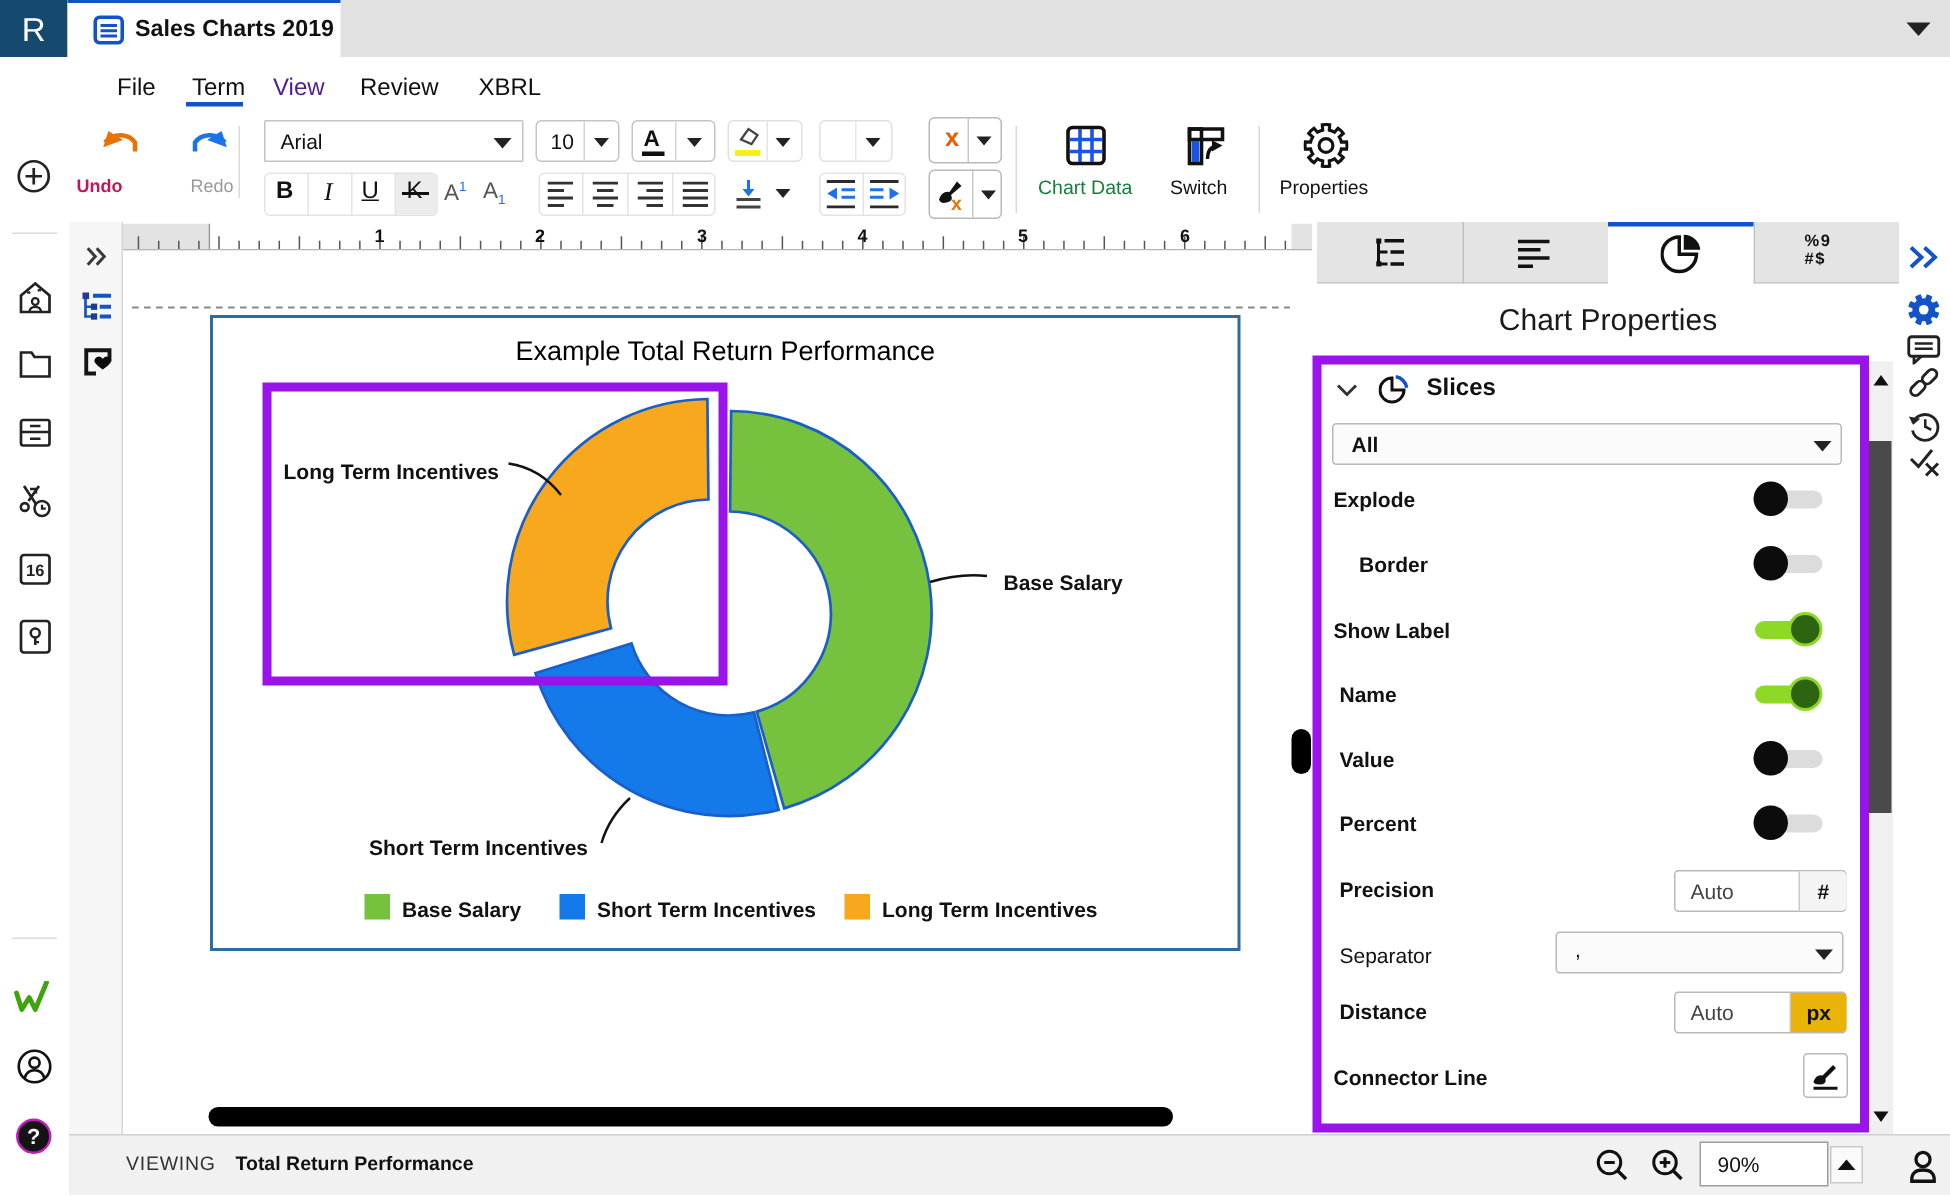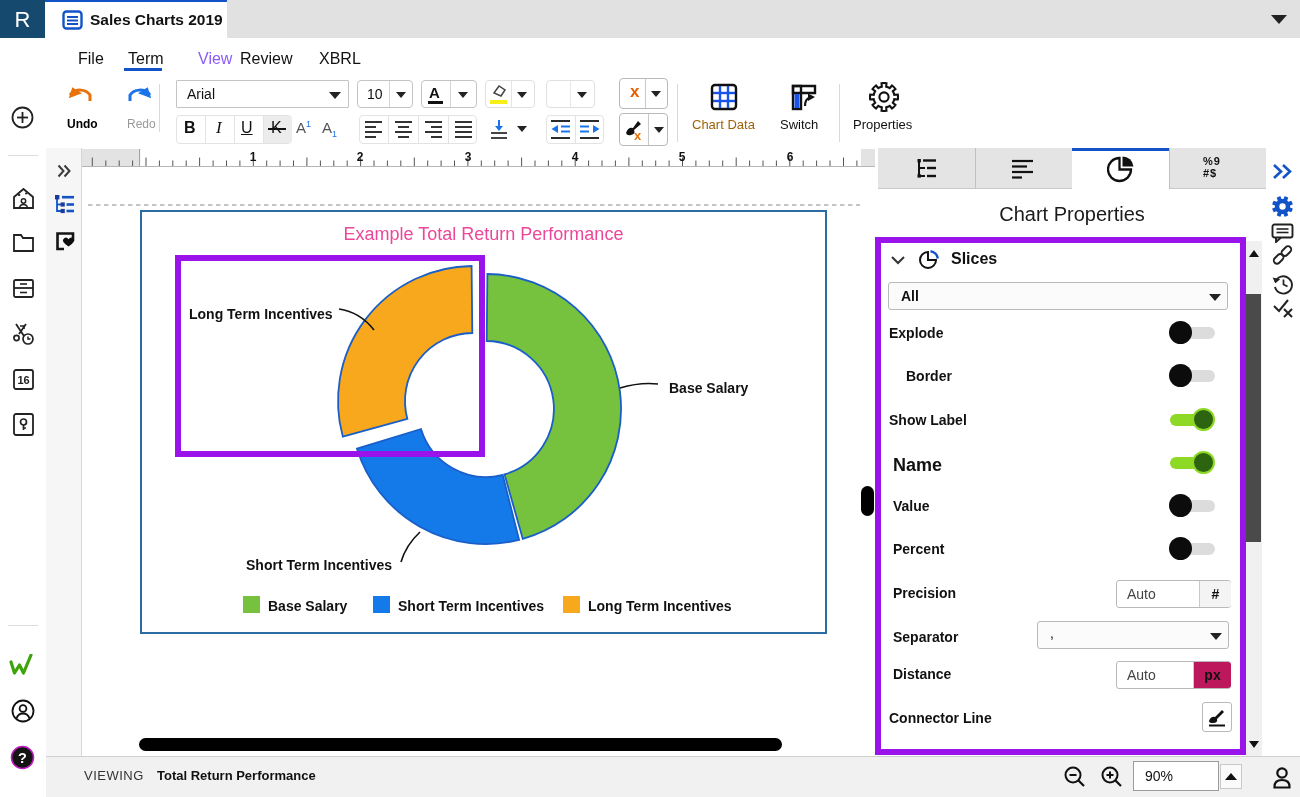"View" div.abs { color: #8b5cf6 -> #4c1d95; margin-left: 16px -> none }
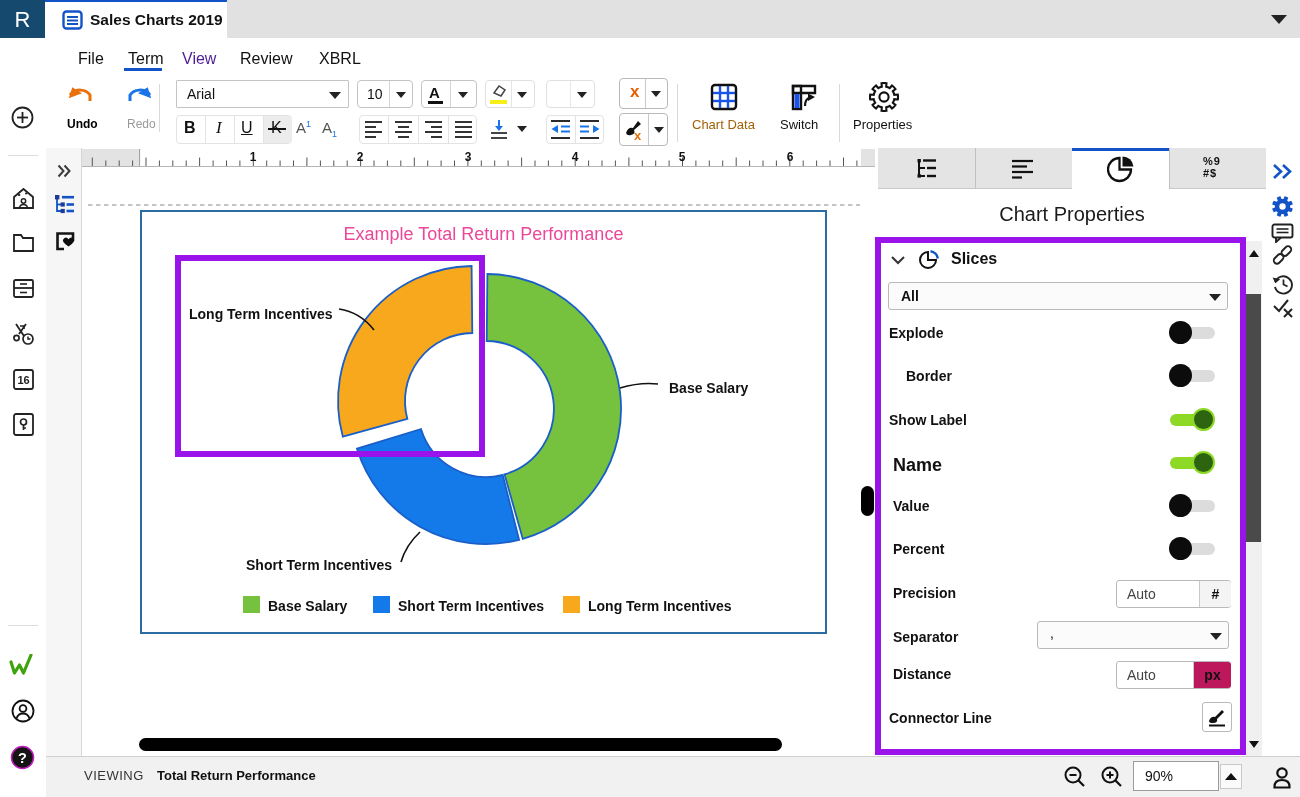"Undo" div.abs { color: #000000 -> #be185d; left: 67px -> 51px }
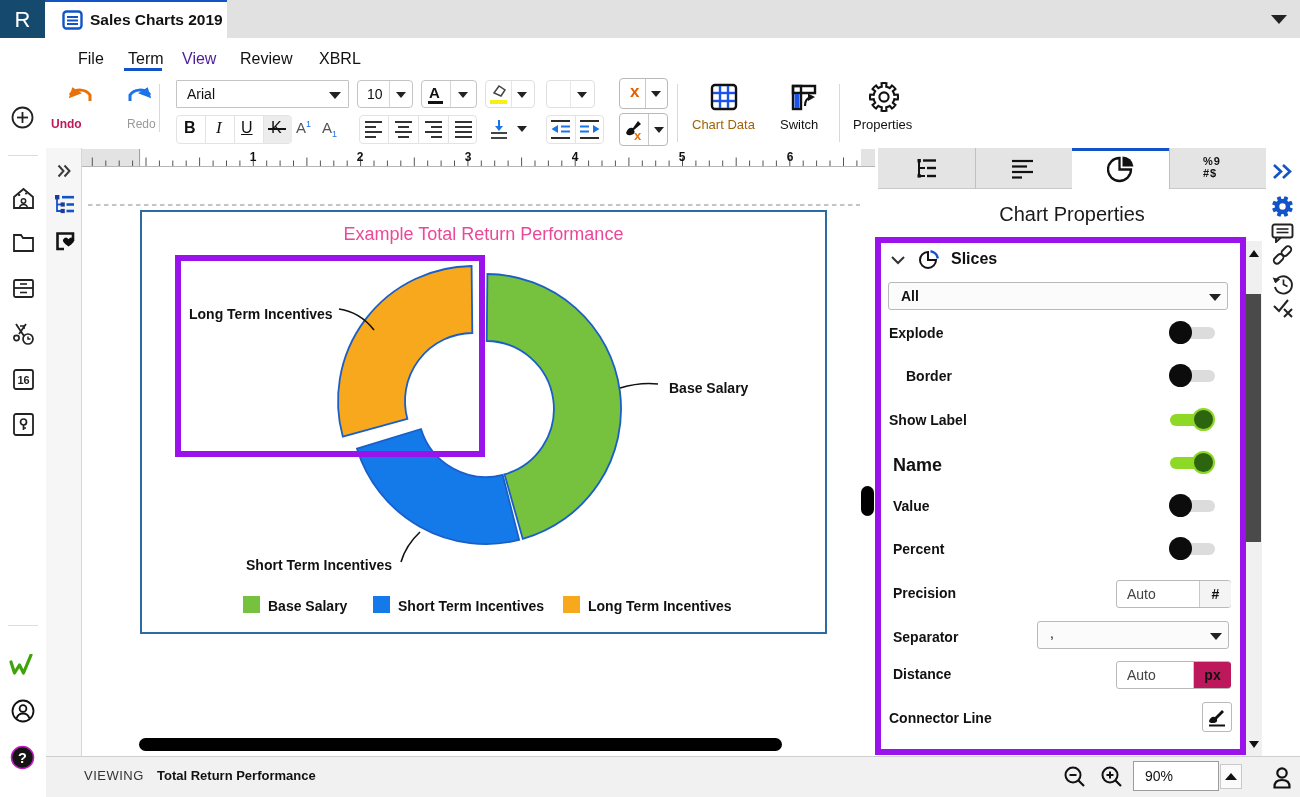"Chart Data" div.abs { color: #a16207 -> #15803d }
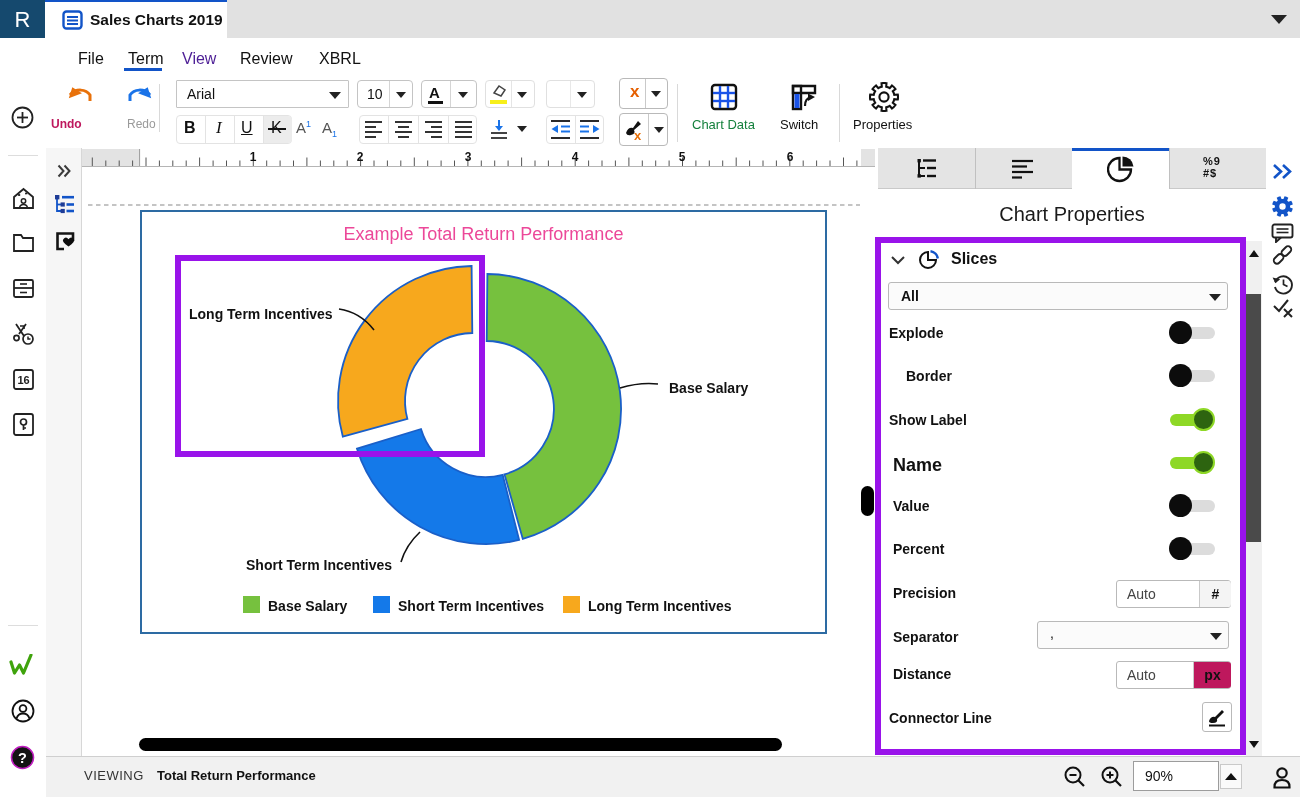"Example Total Return Performance" div.abs { color: #ec4899 -> #000000 }
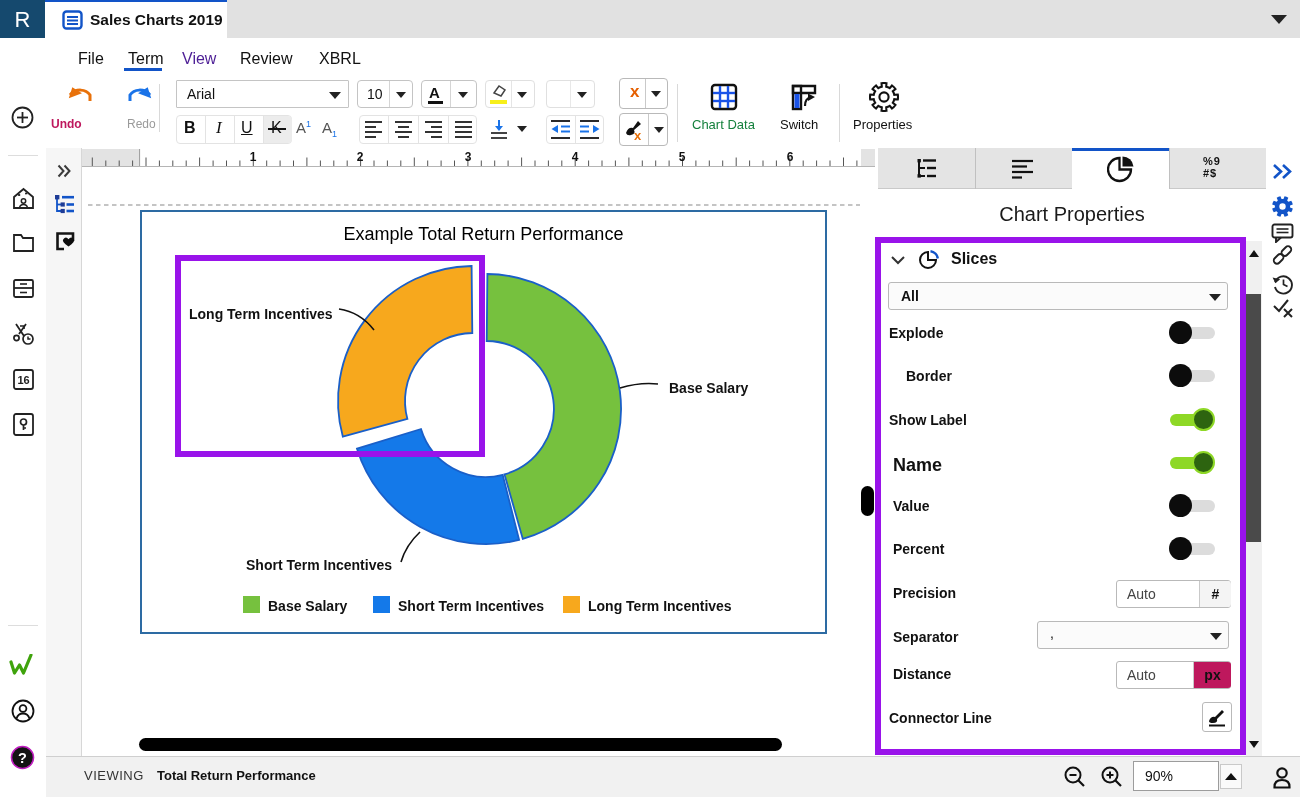"Name" div.abs { font-size: 18px -> 14px }
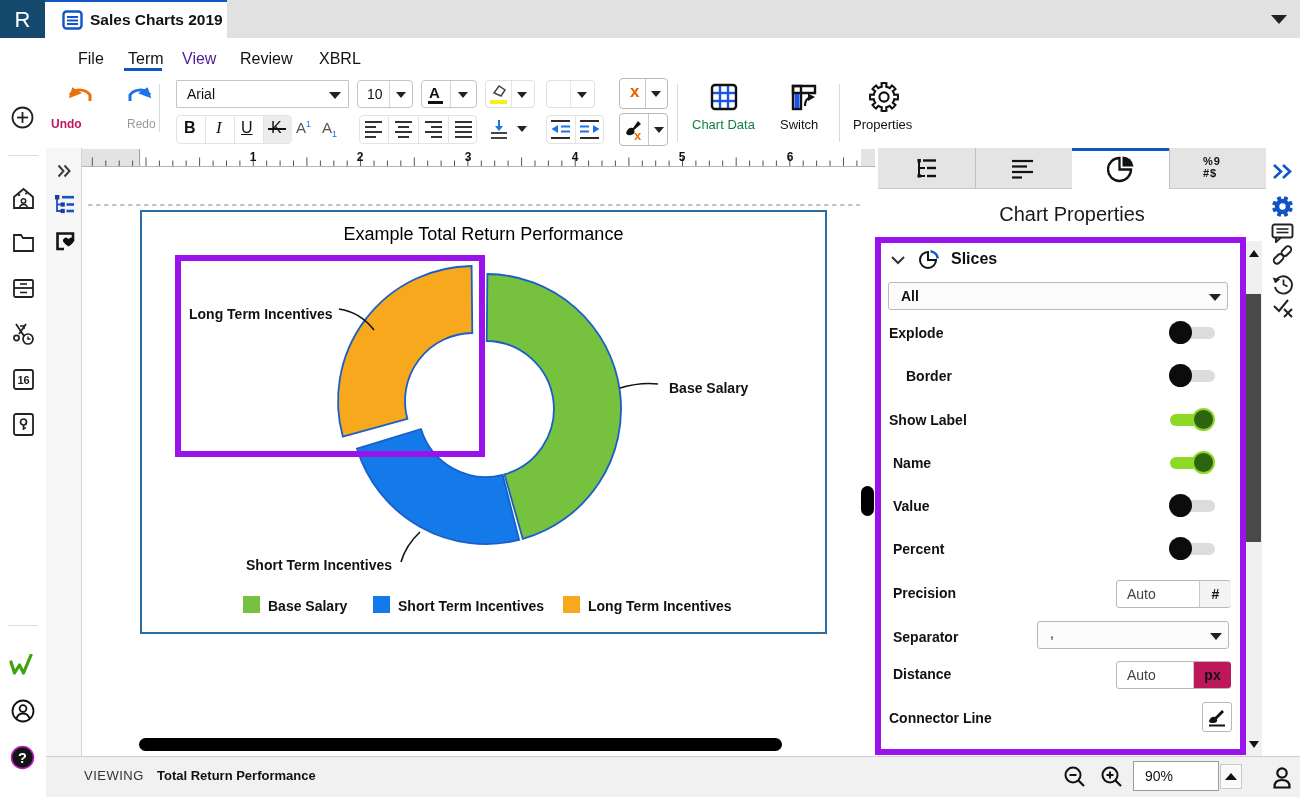"Separator" div.abs { font-weight: bold -> normal }
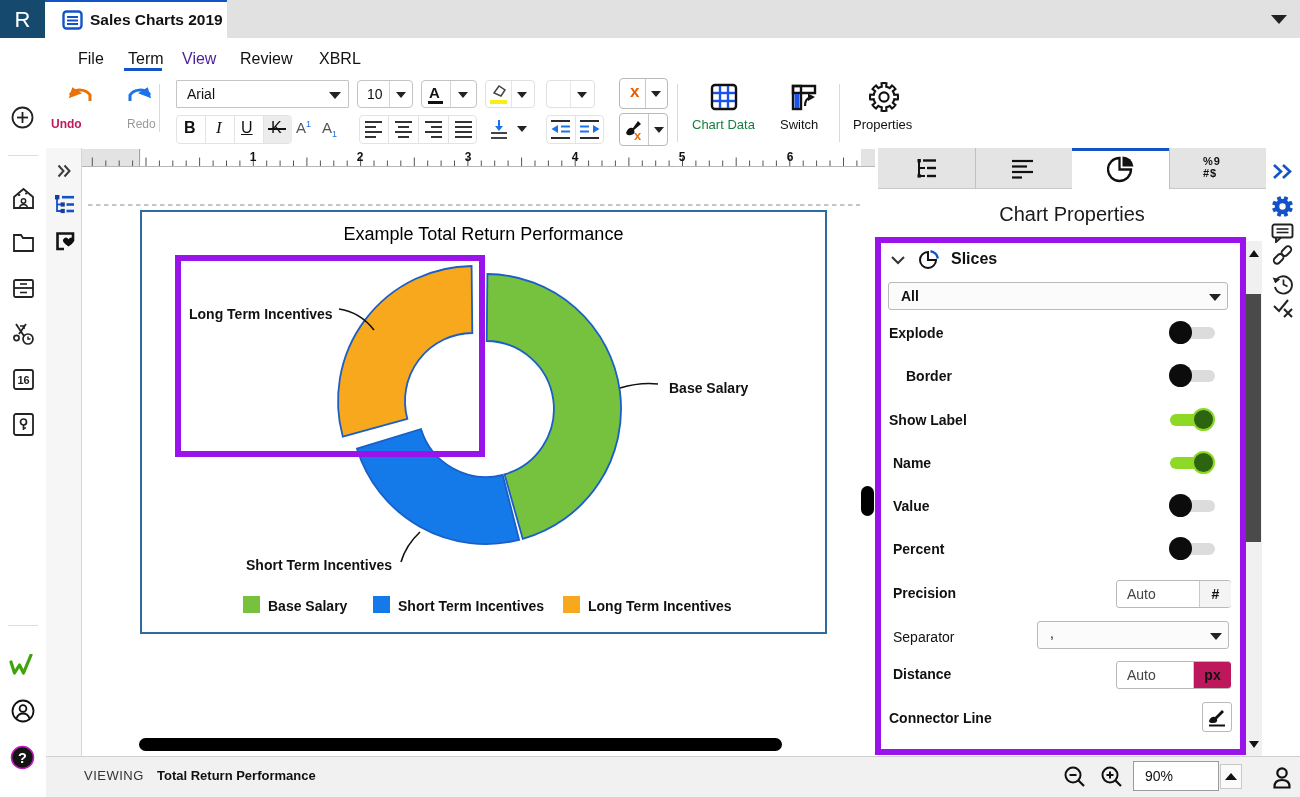"px" div.abs { background: #be185d -> #eab308 }
